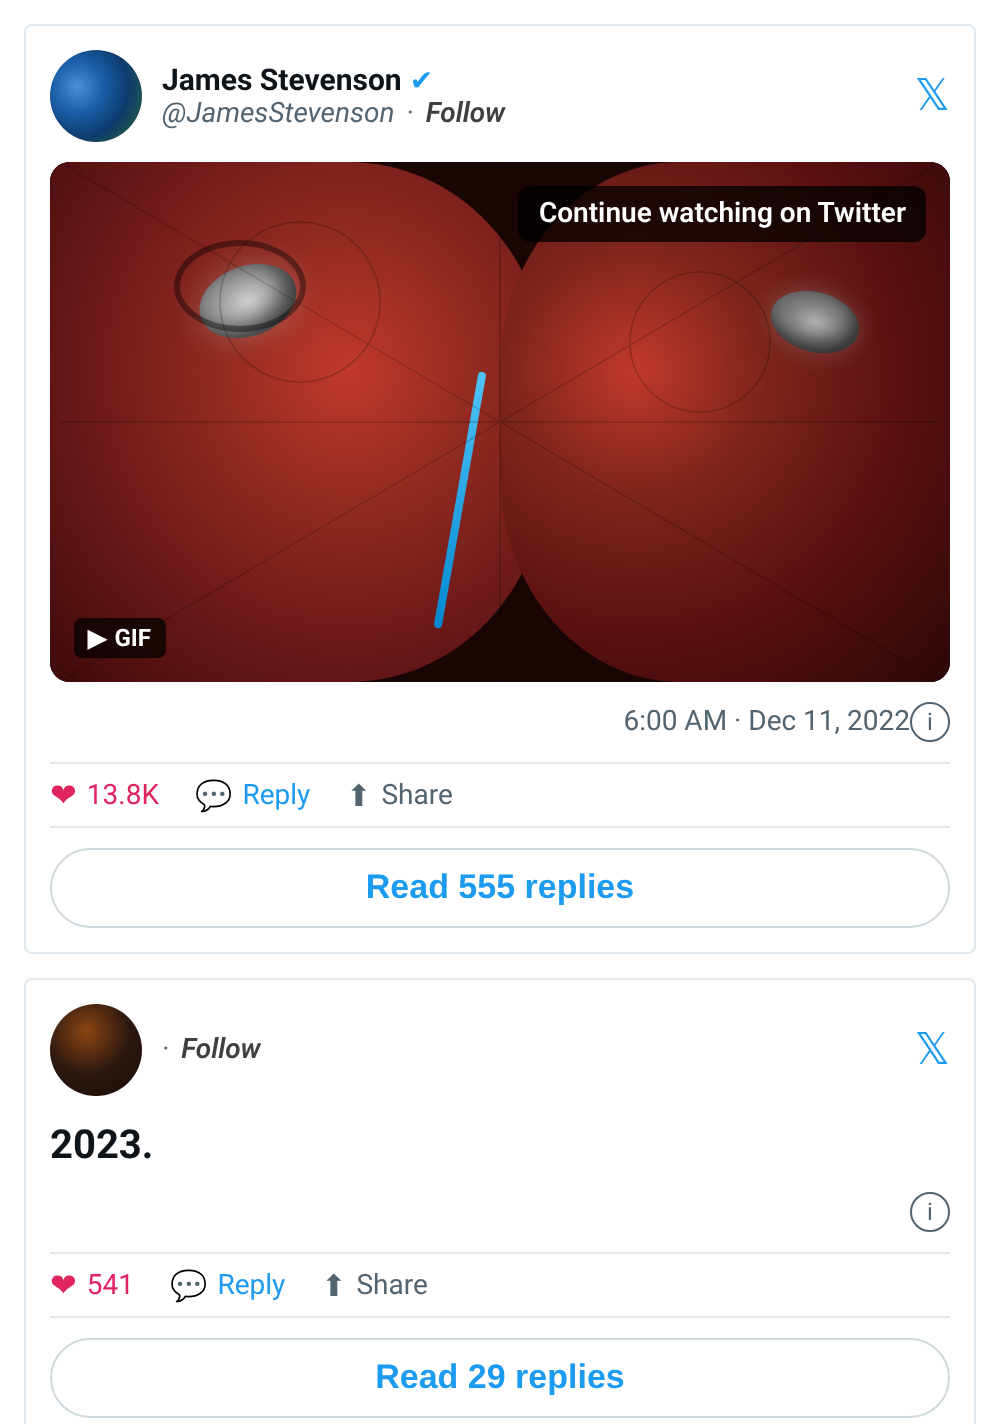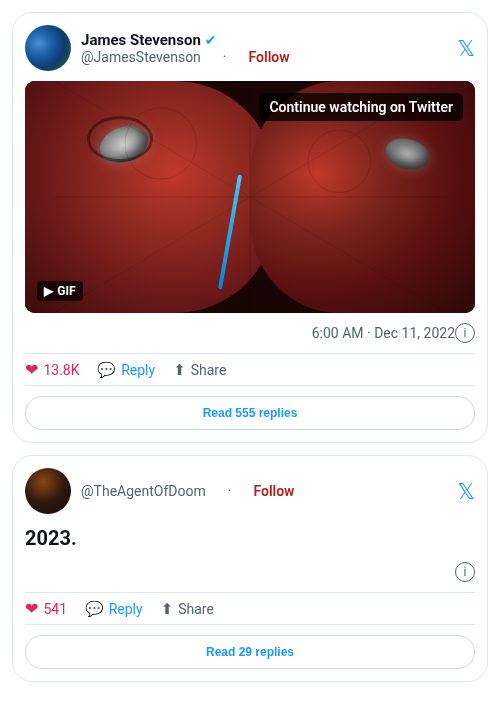"James Stevenson" .tweet-card { border-radius: 20px -> 4px }
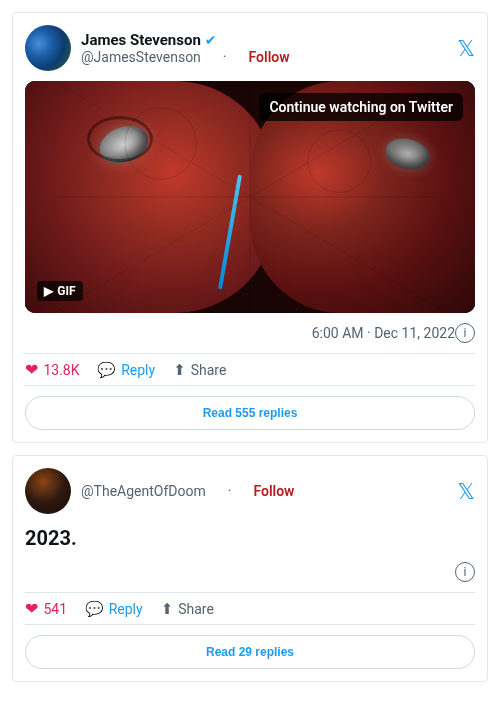"@JamesStevenson" .user-handle-row { font-style: none -> italic; gap: 22px -> 6px }
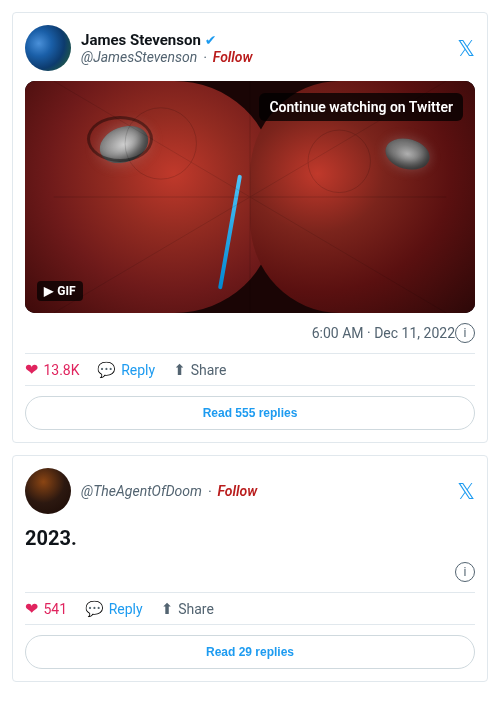"Follow" .follow-link { color: #b91c1c -> #404040 }
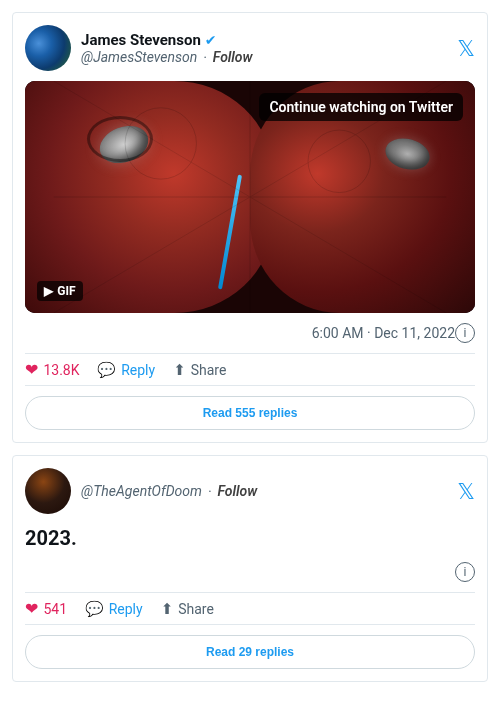"Continue watching on Twitter" .media-container { height: 232px -> 260px }
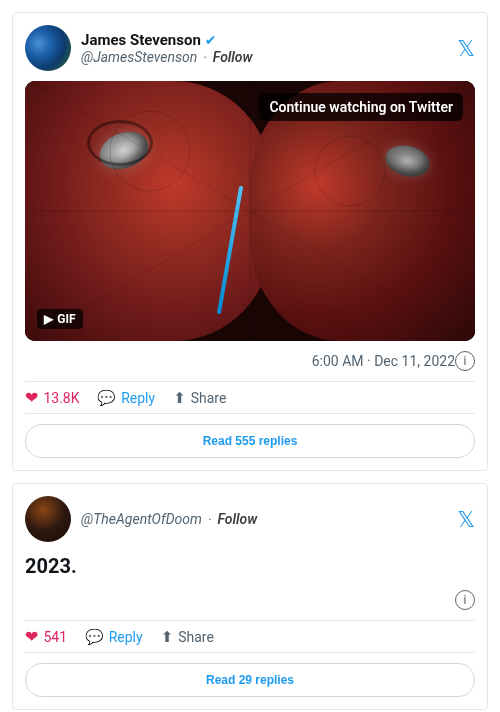"Read 555 replies" .read-replies-btn { font-size: 12px -> 17px }
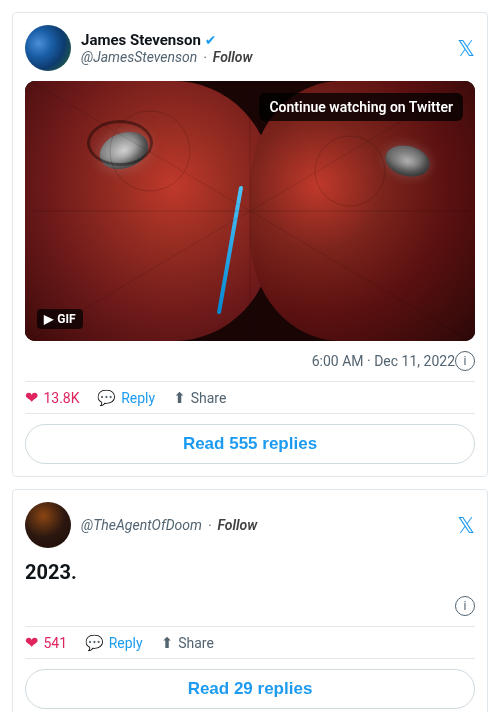"@TheAgentOfDoom" span.handle { html: <span>@TheAgentOfDoom</span> -> none }
